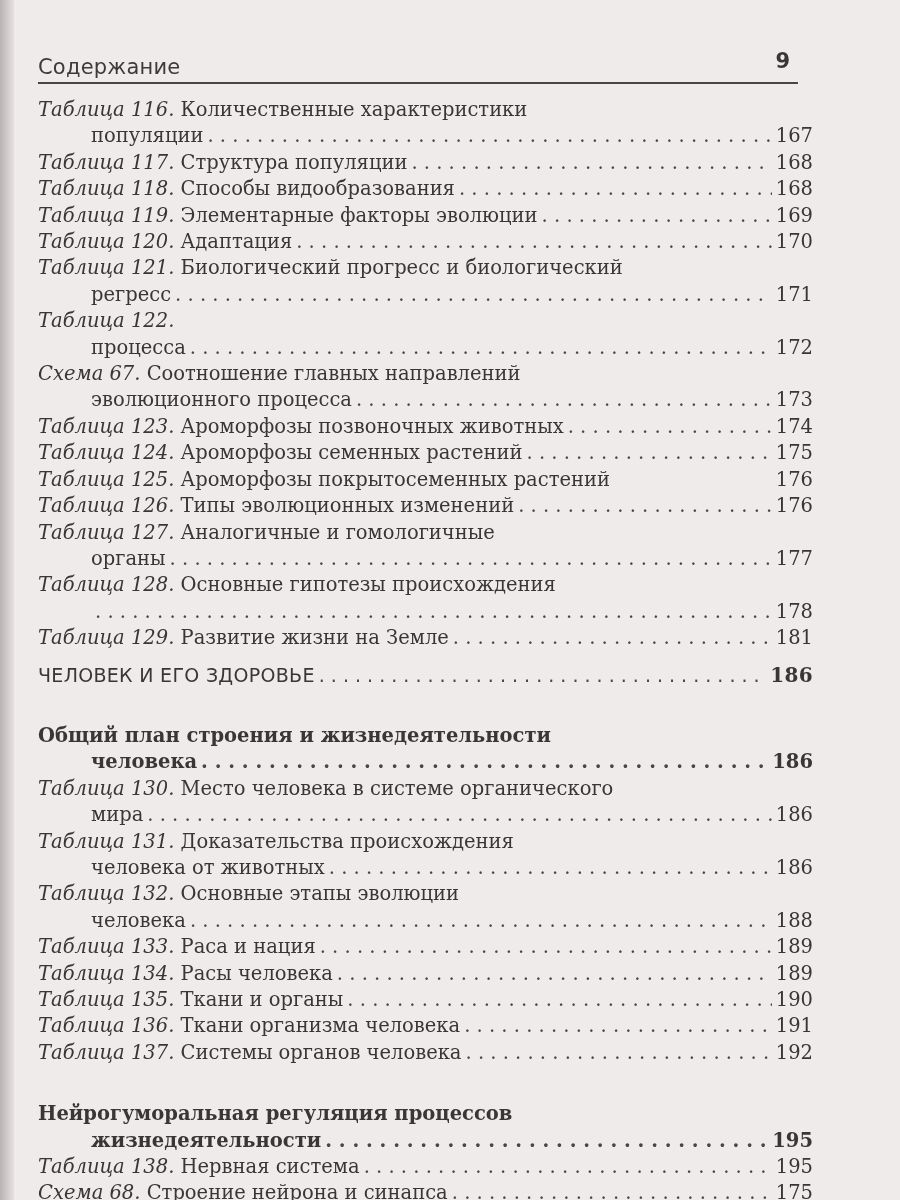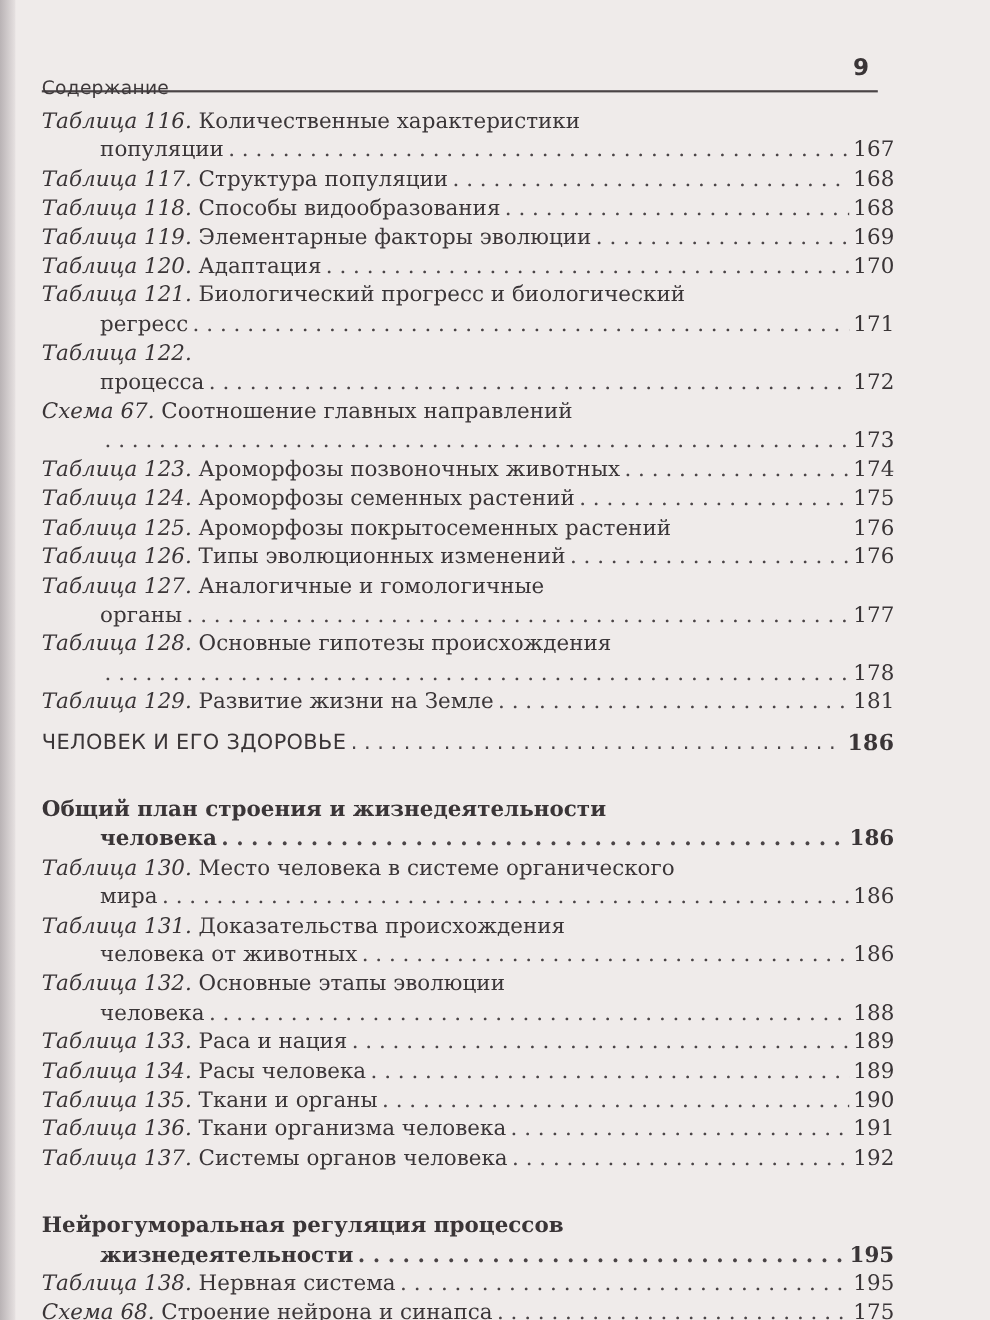"Содержание" .header-title { font-size: 17px -> 21px; top: 18px -> 3px }
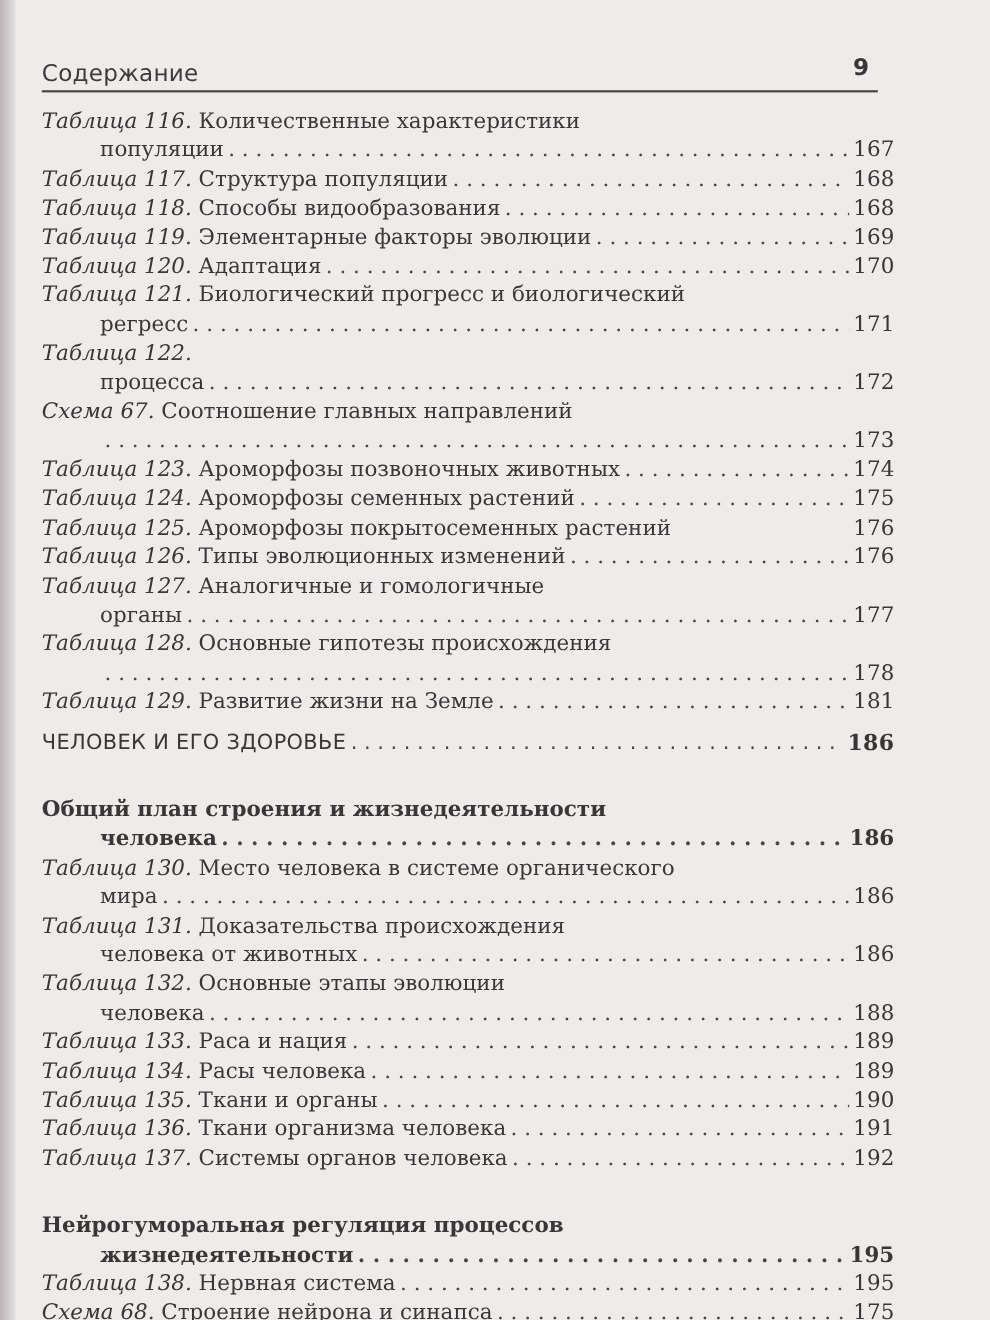"эволюционного процесса" span { html: none -> <span>эволюционного процесса</span> }
